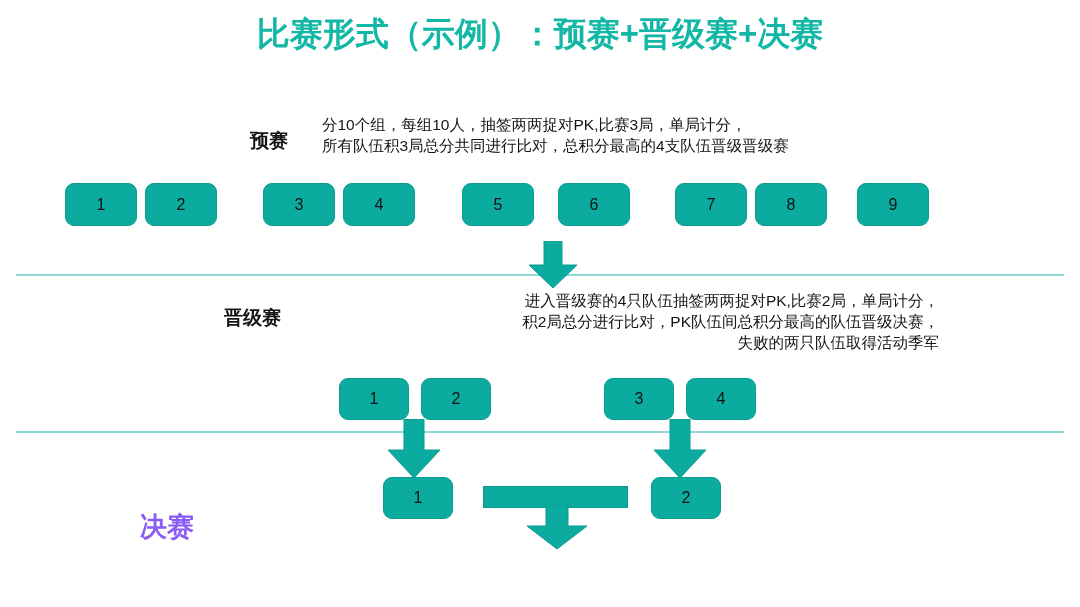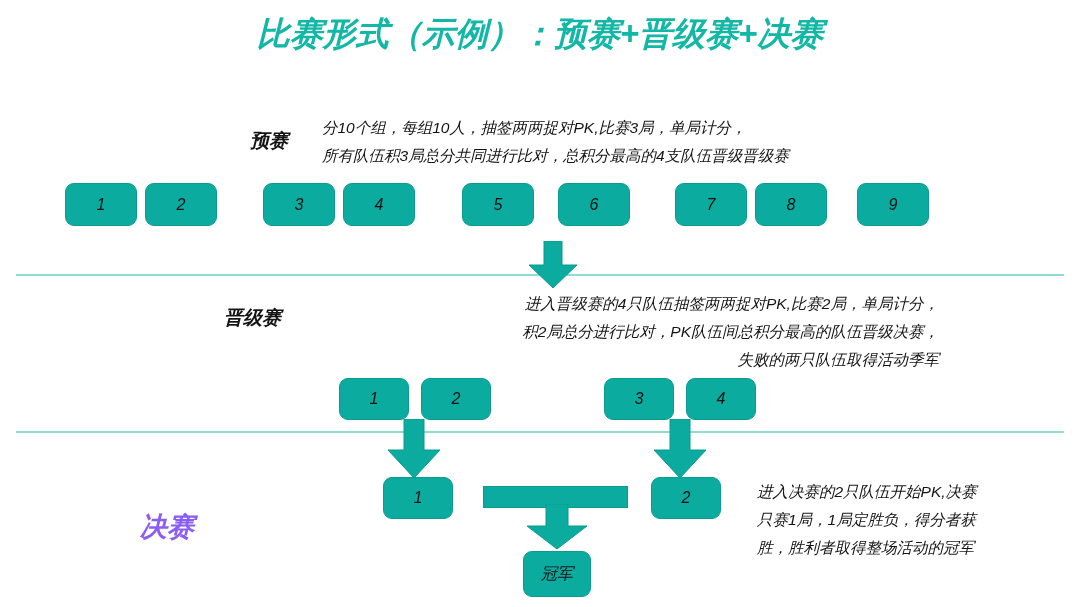"比赛形式（示例）：预赛+晋级赛+决赛" .stage { font-style: italic -> none }
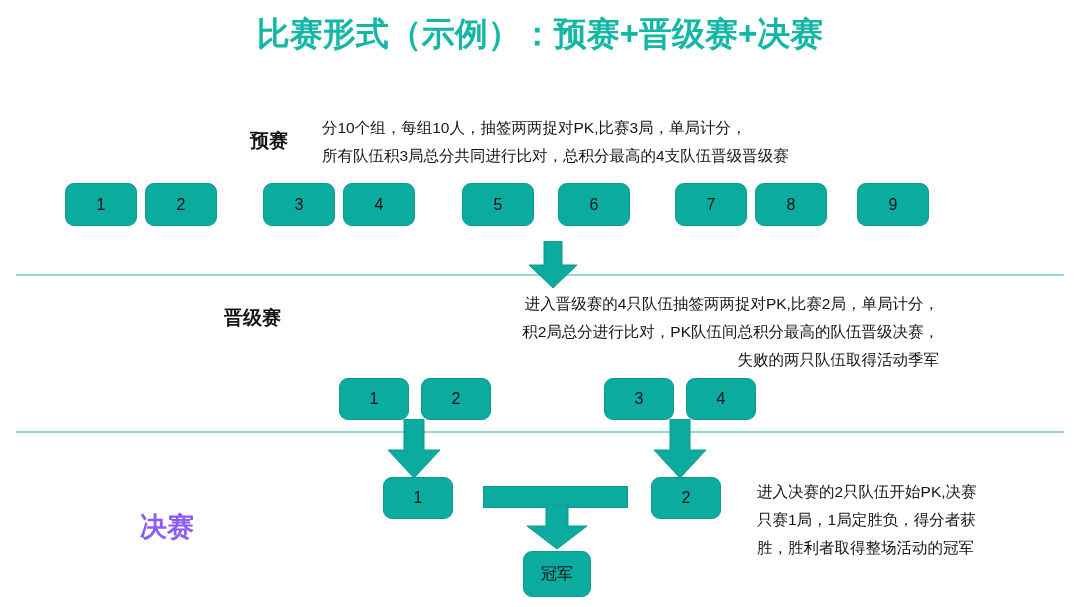"分10个组，每组10人，抽签两两捉对PK,比赛3局，单局计分，" .desc { line-height: 28px -> 21px }
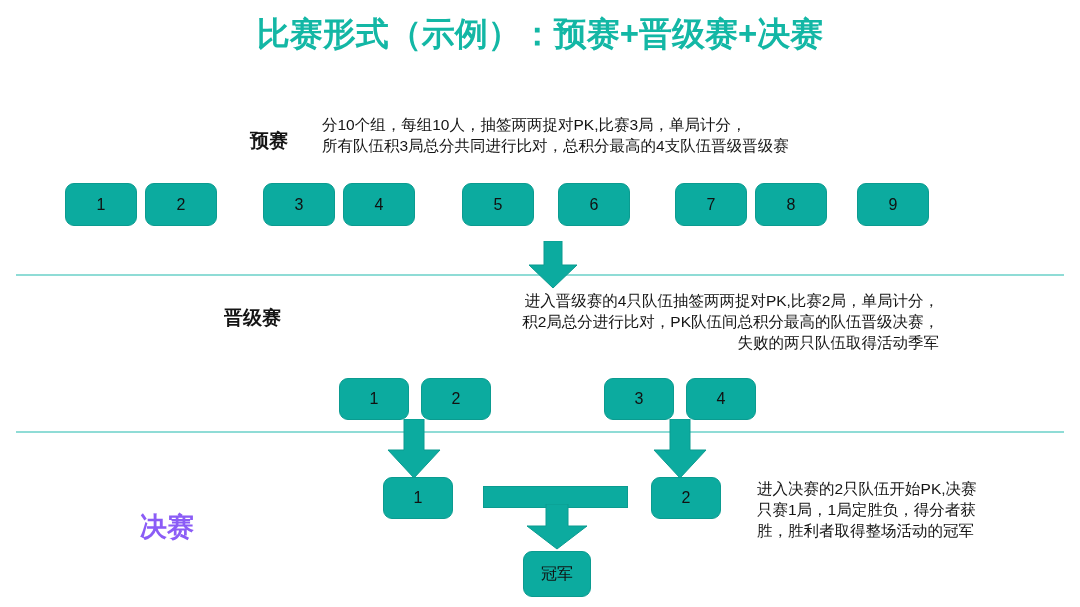"进入决赛的2只队伍开始PK,决赛" div.desc { html: <div>进入决赛的2只队伍开始PK,决赛 只赛1局，1局定胜负，得分者获 胜，胜利者取得整场活动的冠军</div> -> none }
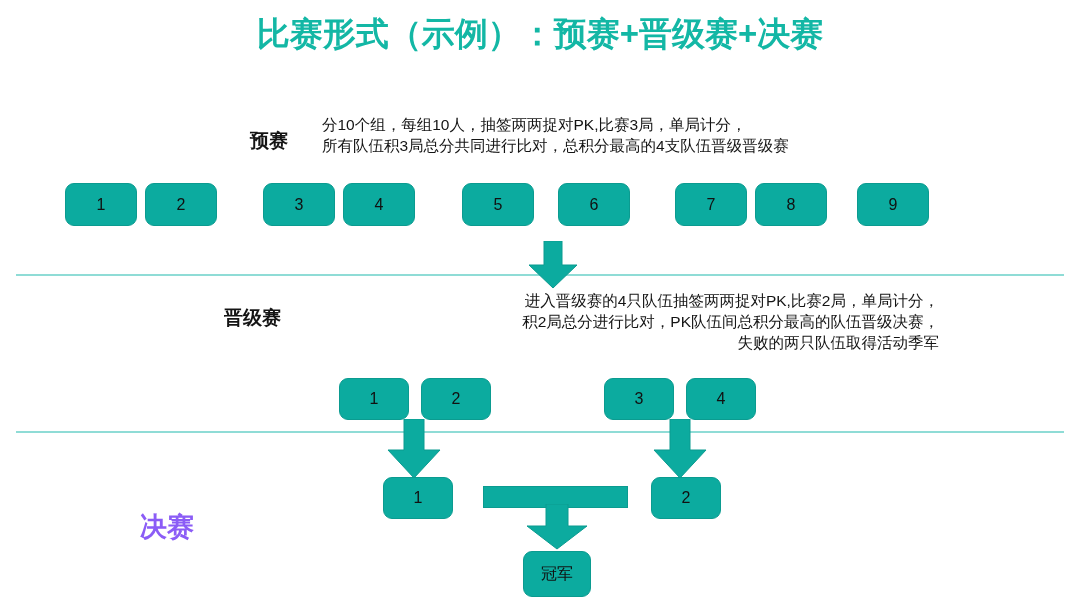"冠军" div.box { html: <div>冠军</div> -> none }
